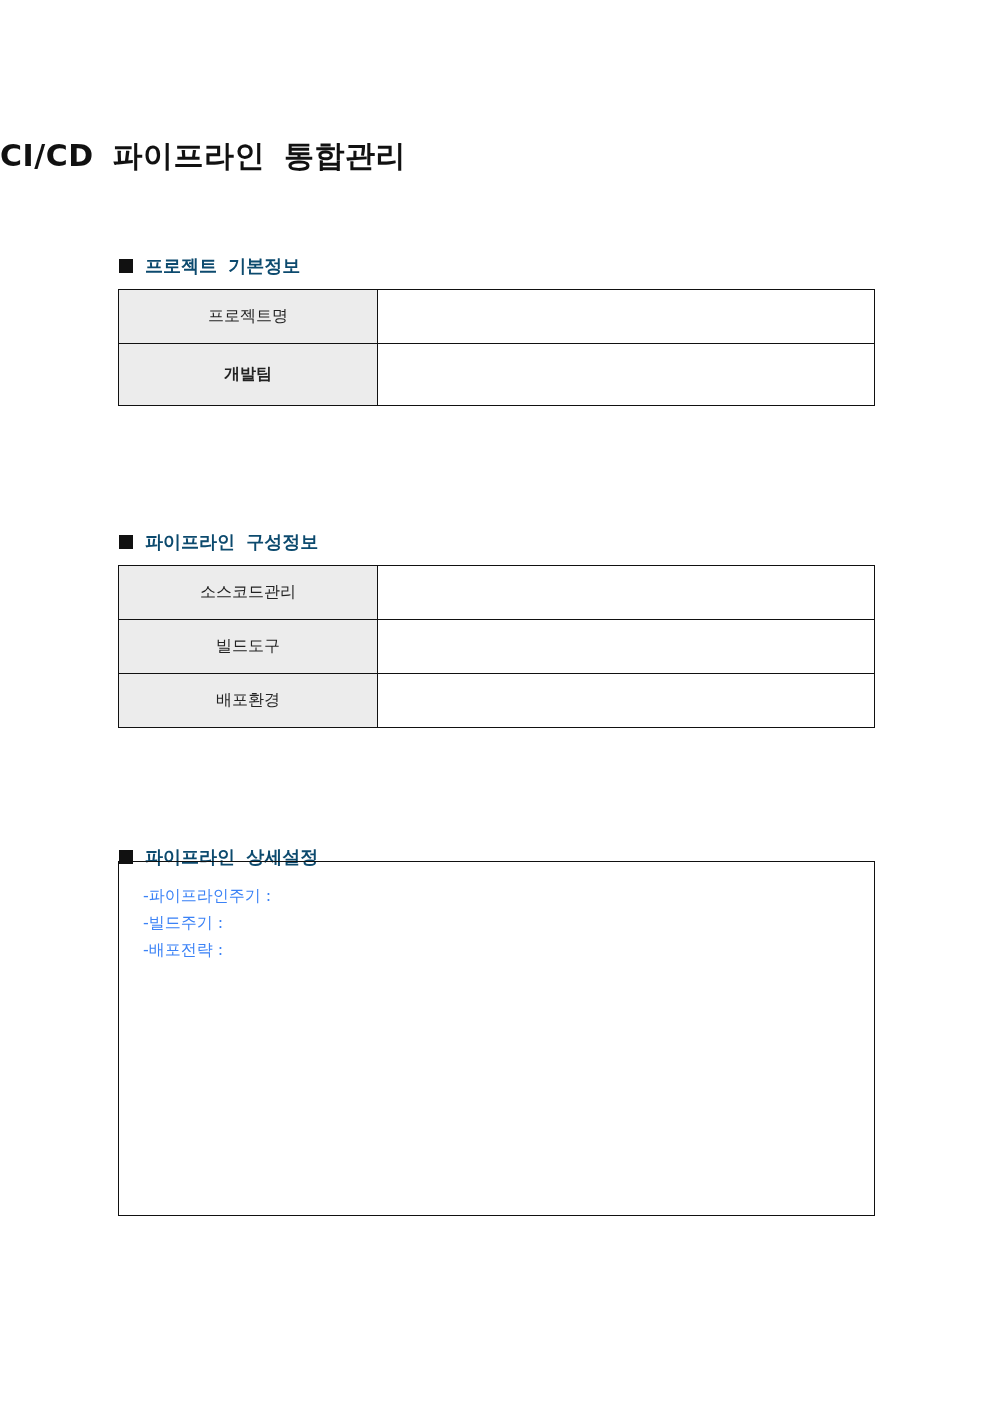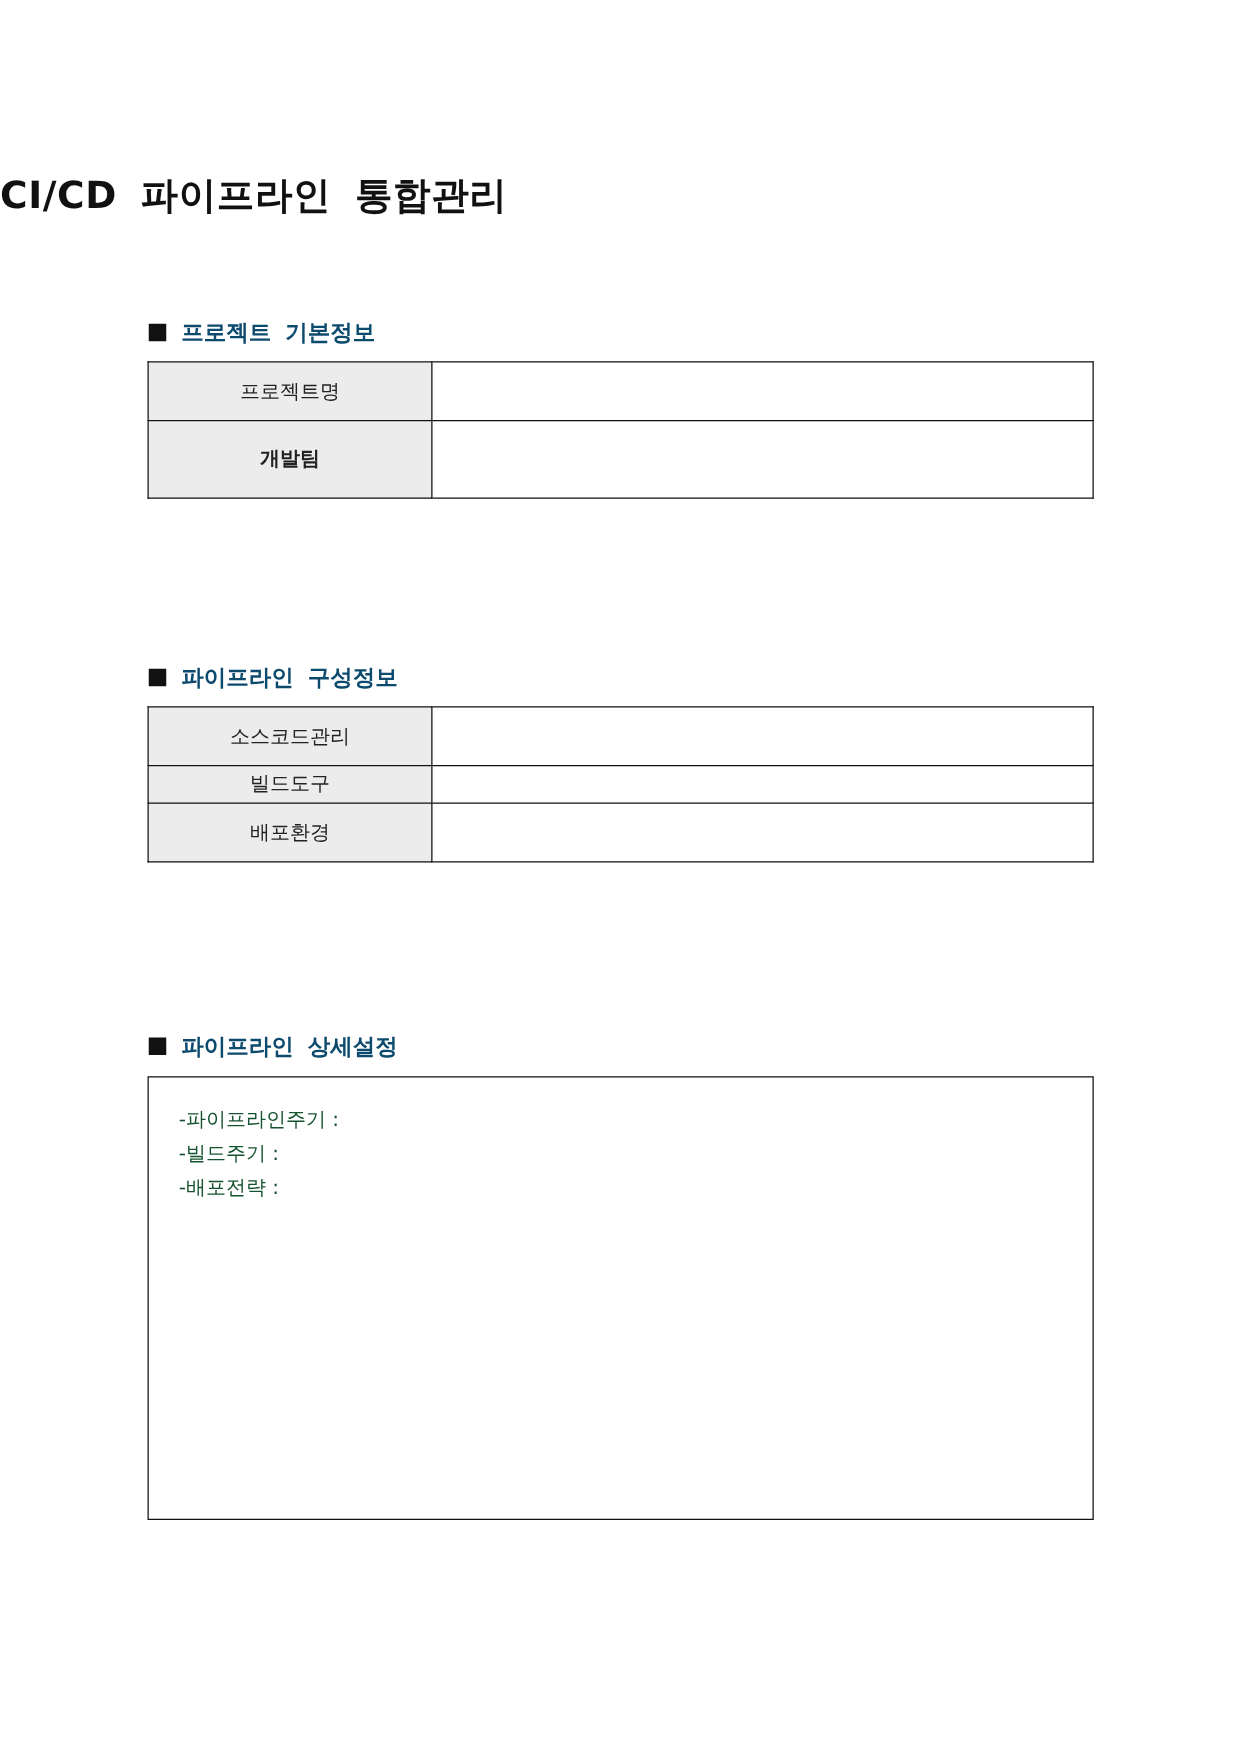"프로젝트명" table.info td { padding: 0 -> 16px }
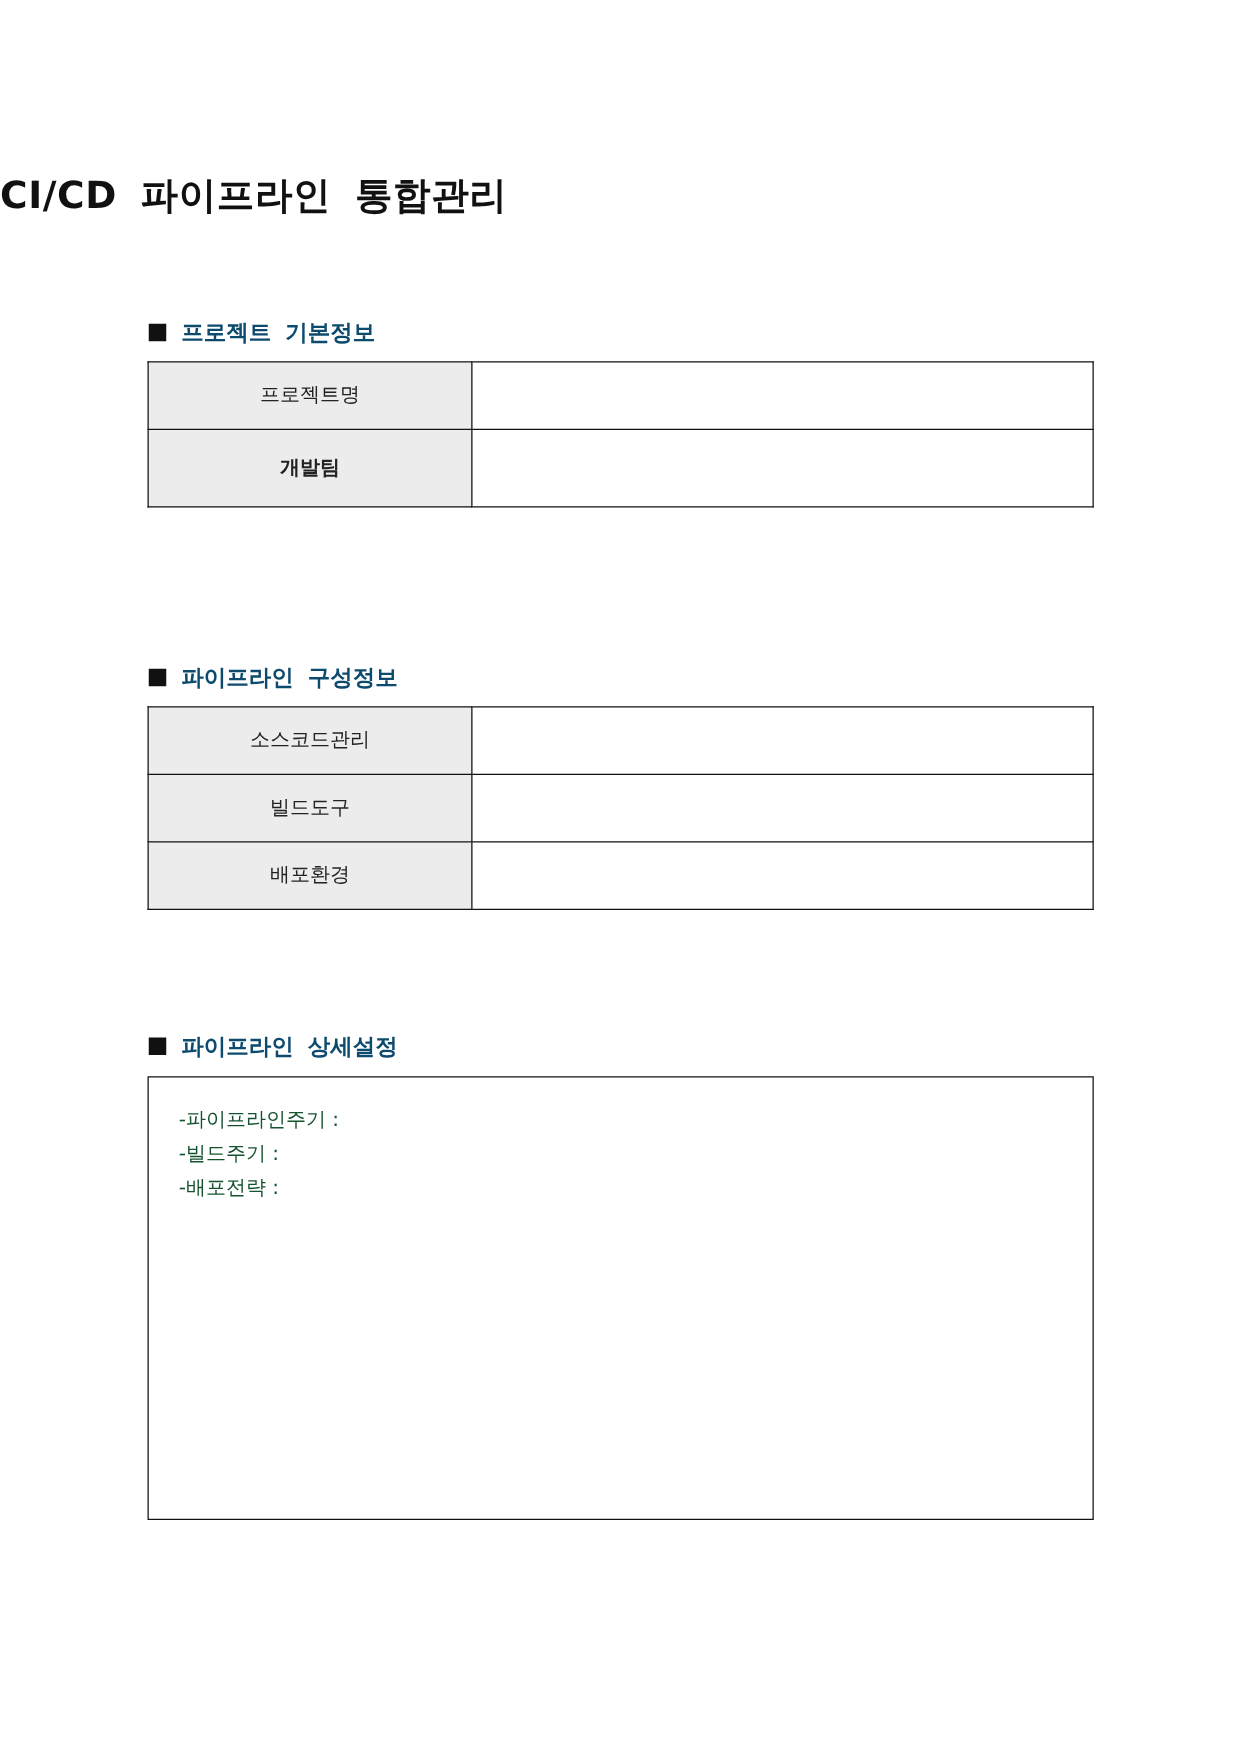"파이프라인 상세설정" div.section-heading { top: 825px -> 845px }
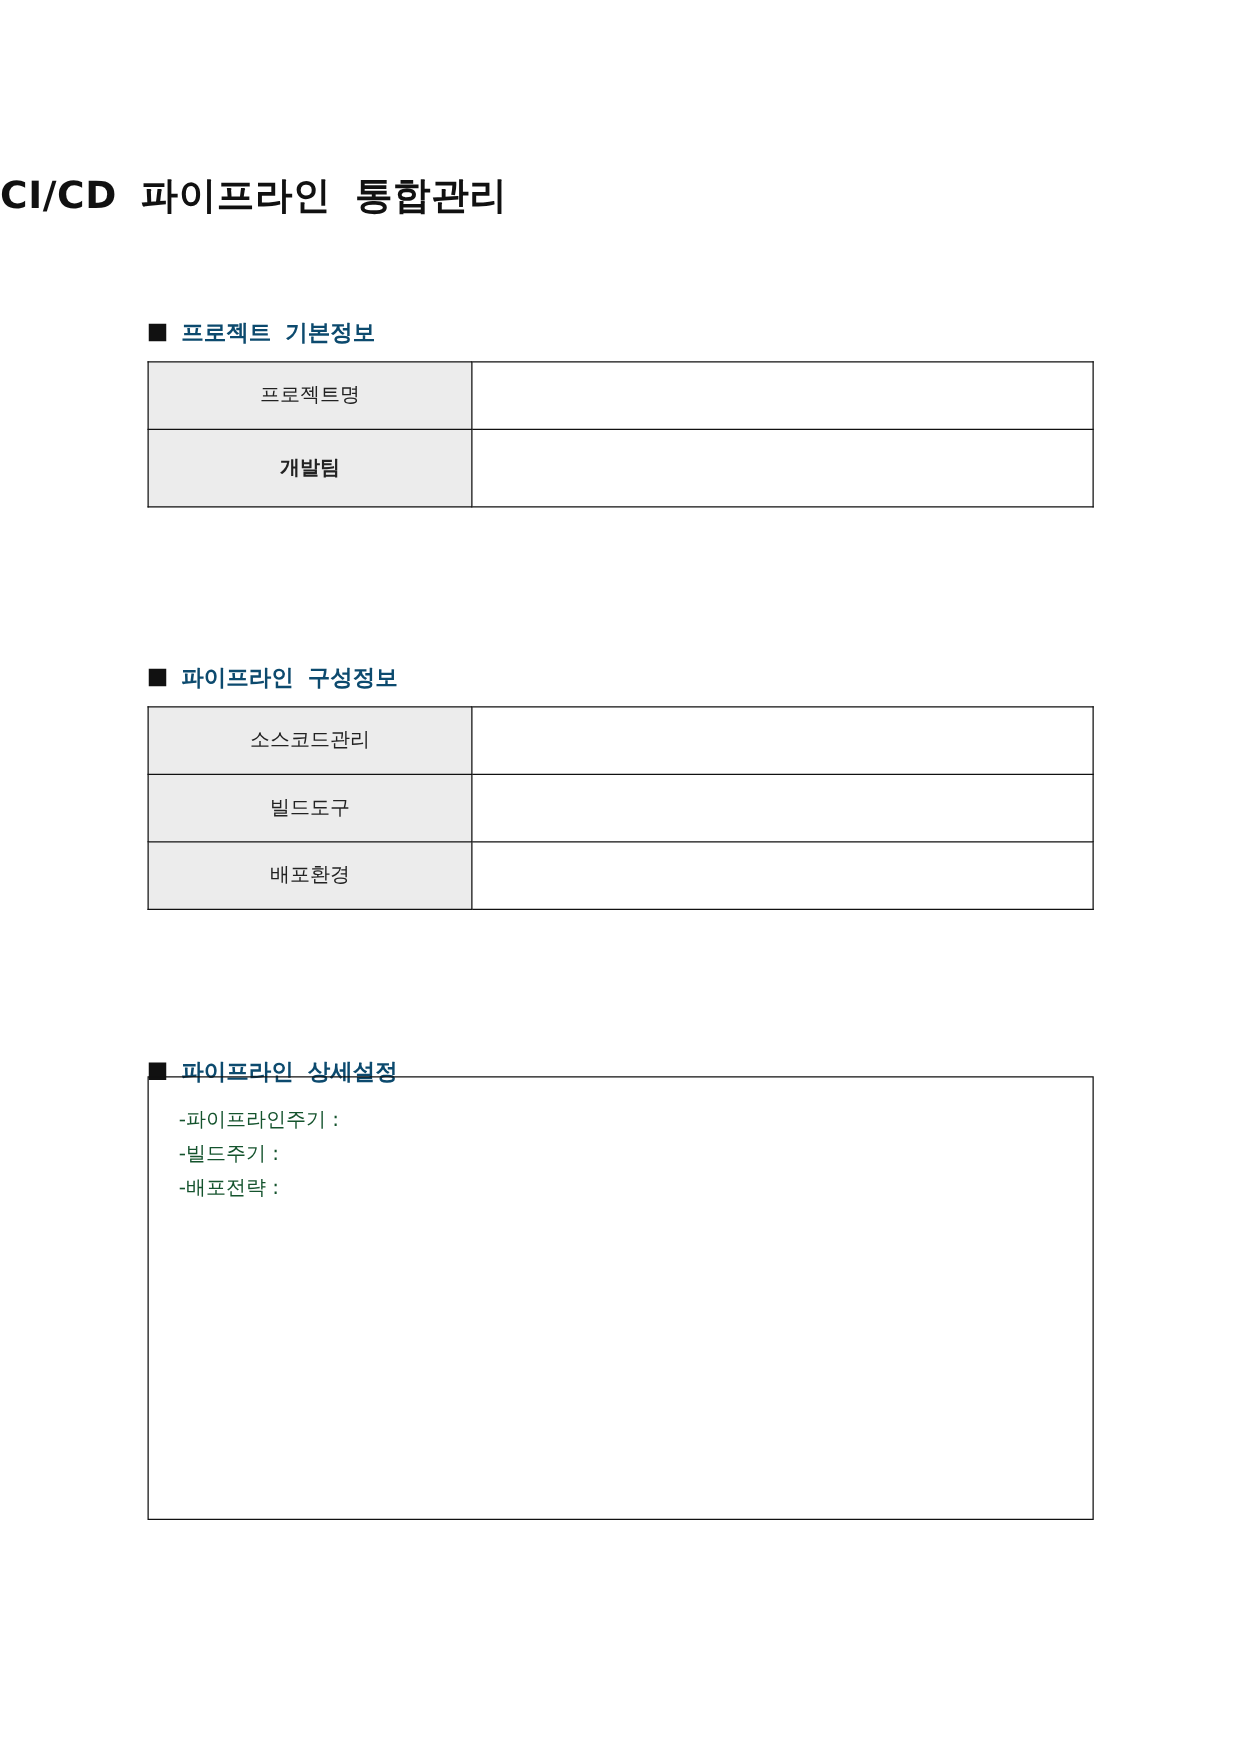"-파이프라인주기 :" .detail-box .lines { color: #14532d -> #3b82f6 }
